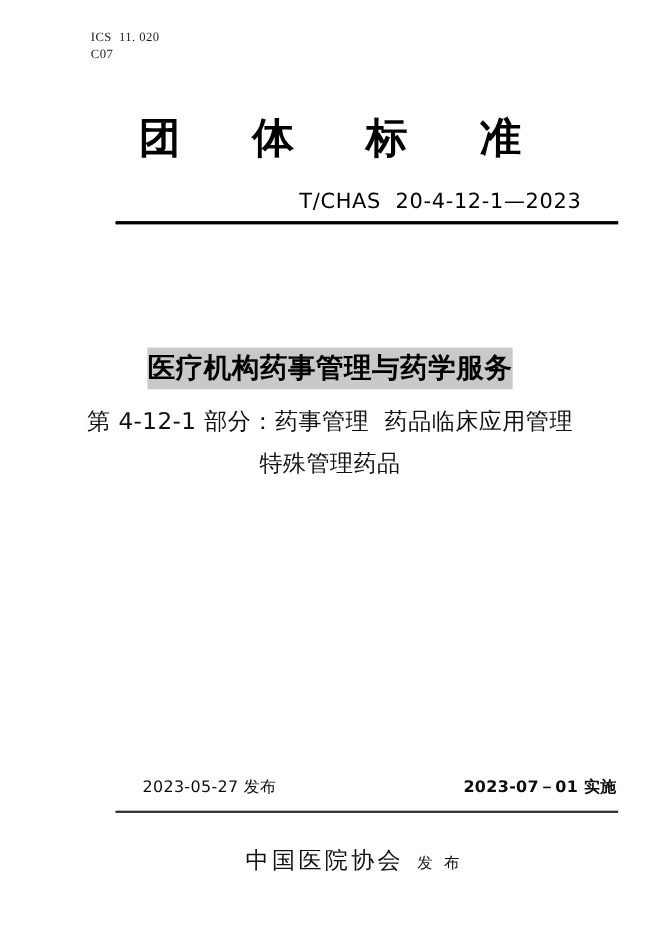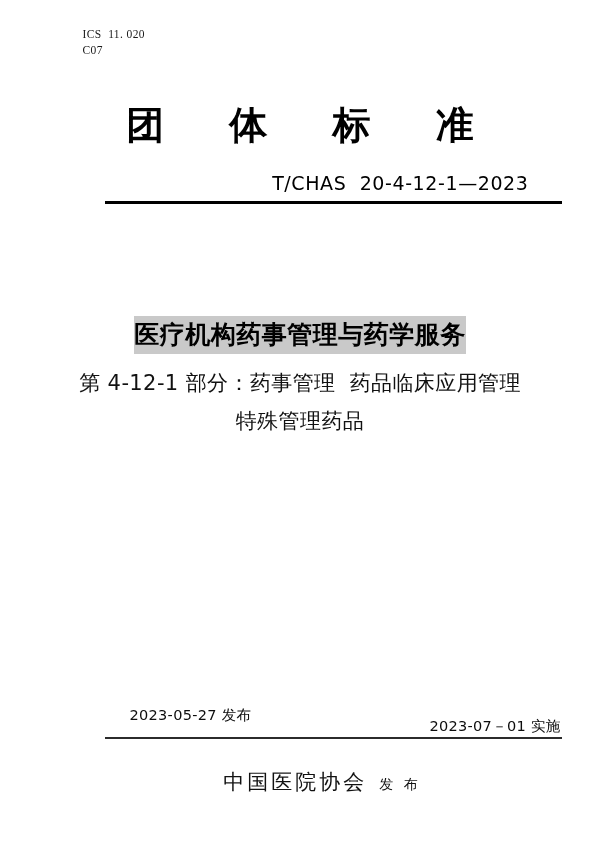"2023-07－01 实施" .date-effective { font-weight: none -> bold; top: 11px -> 0 }
